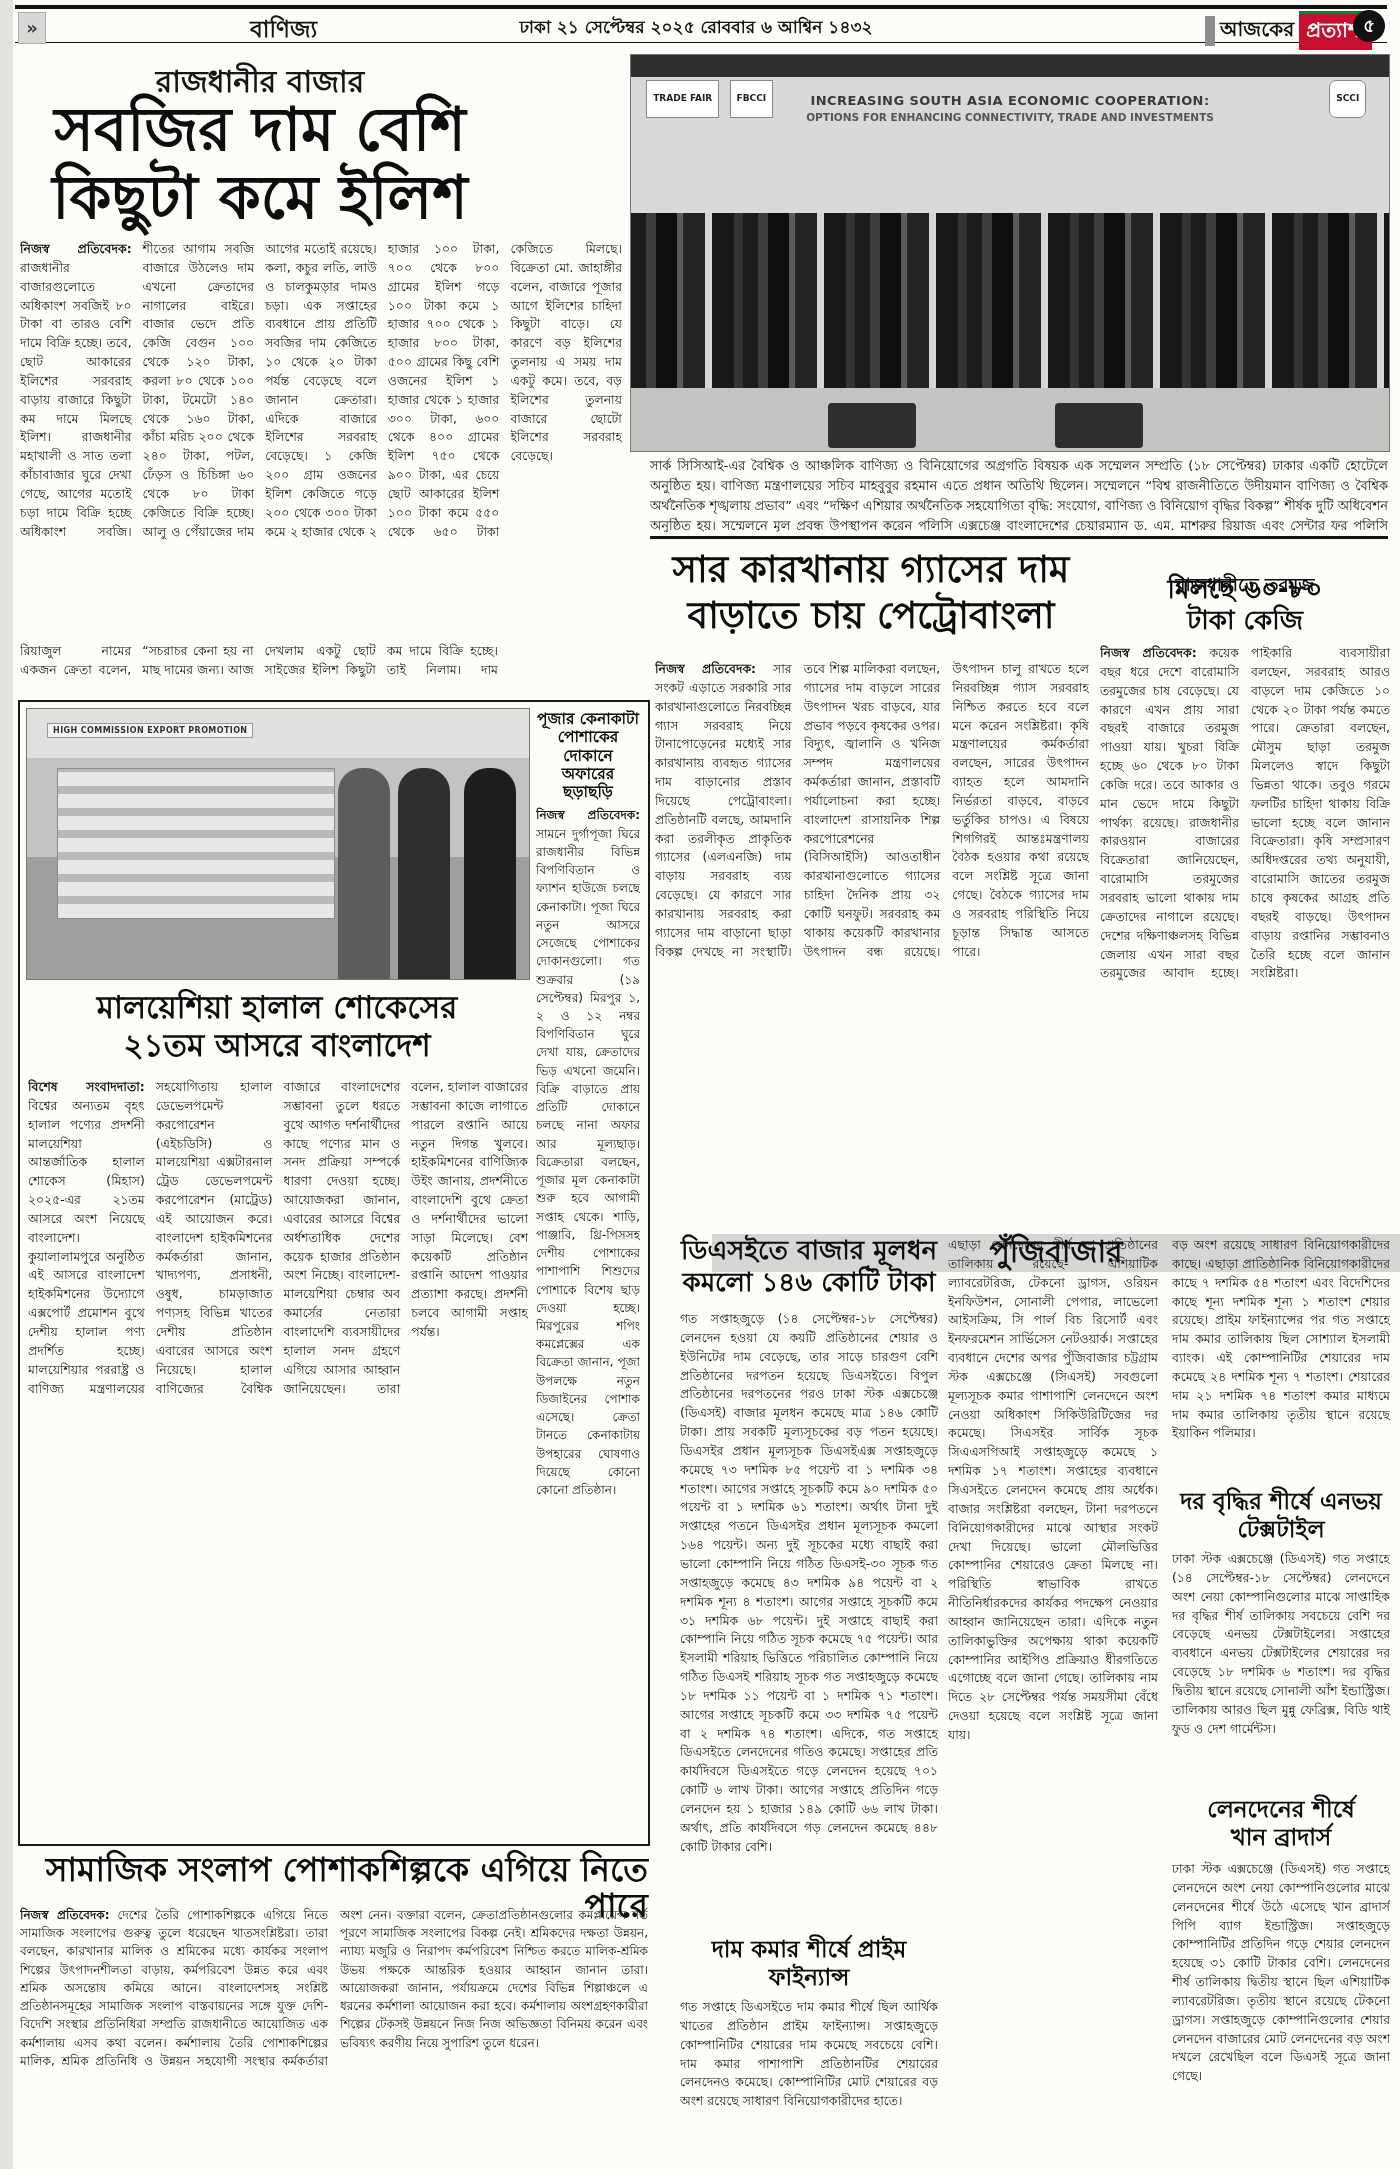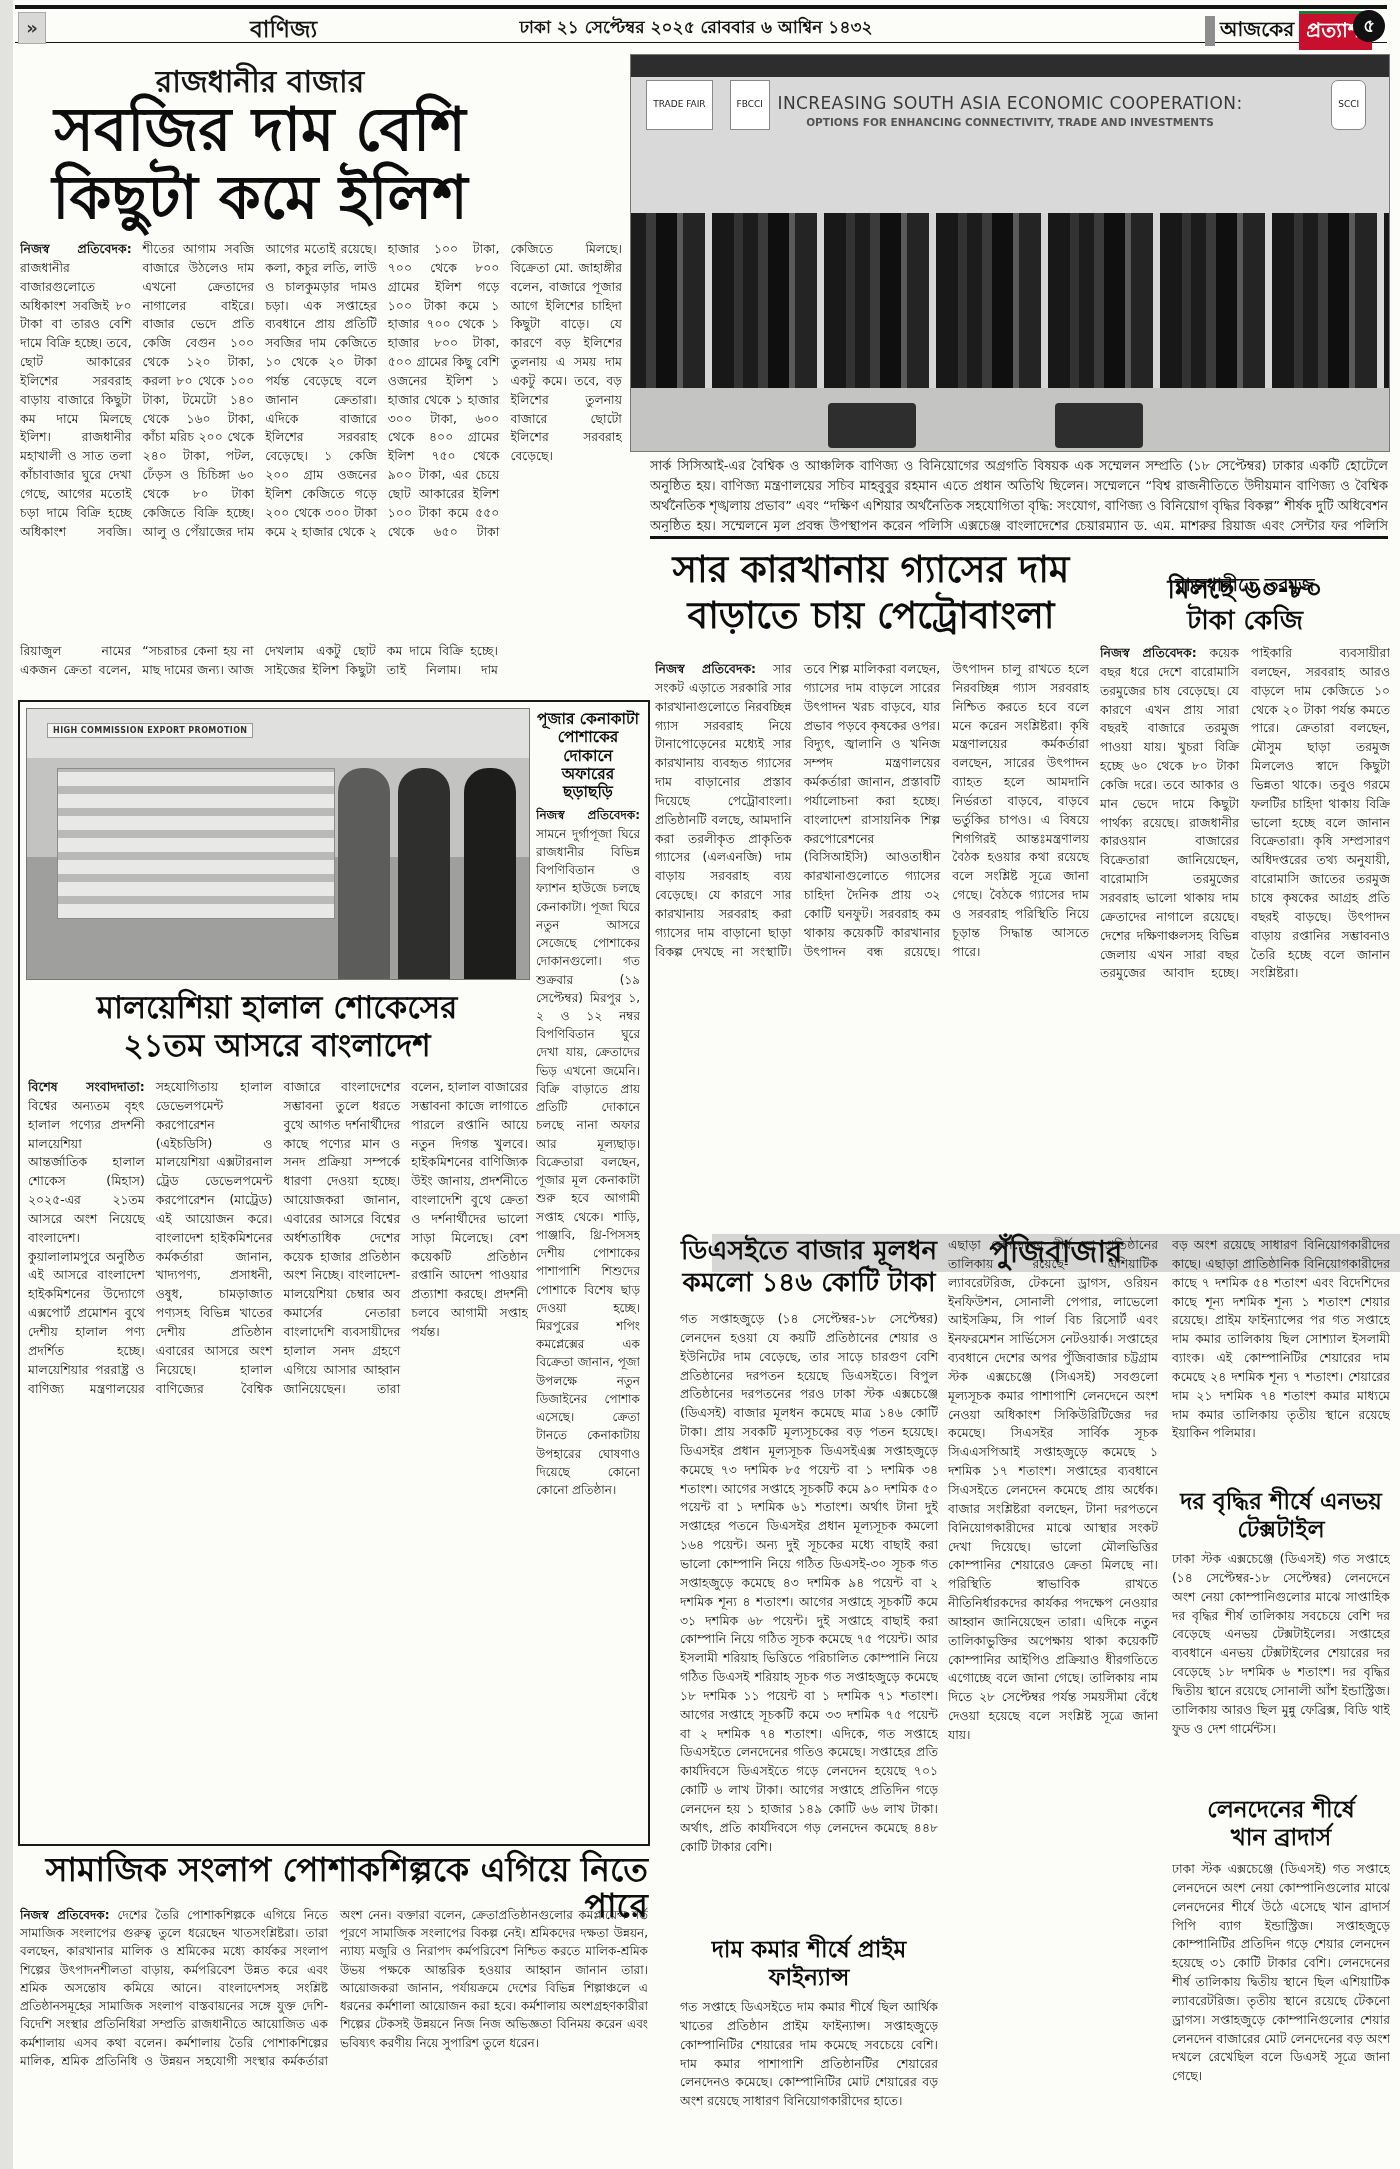"TRADE FAIR" .logo-box { font-weight: normal -> bold; padding: 18px 6px -> 12px 6px }
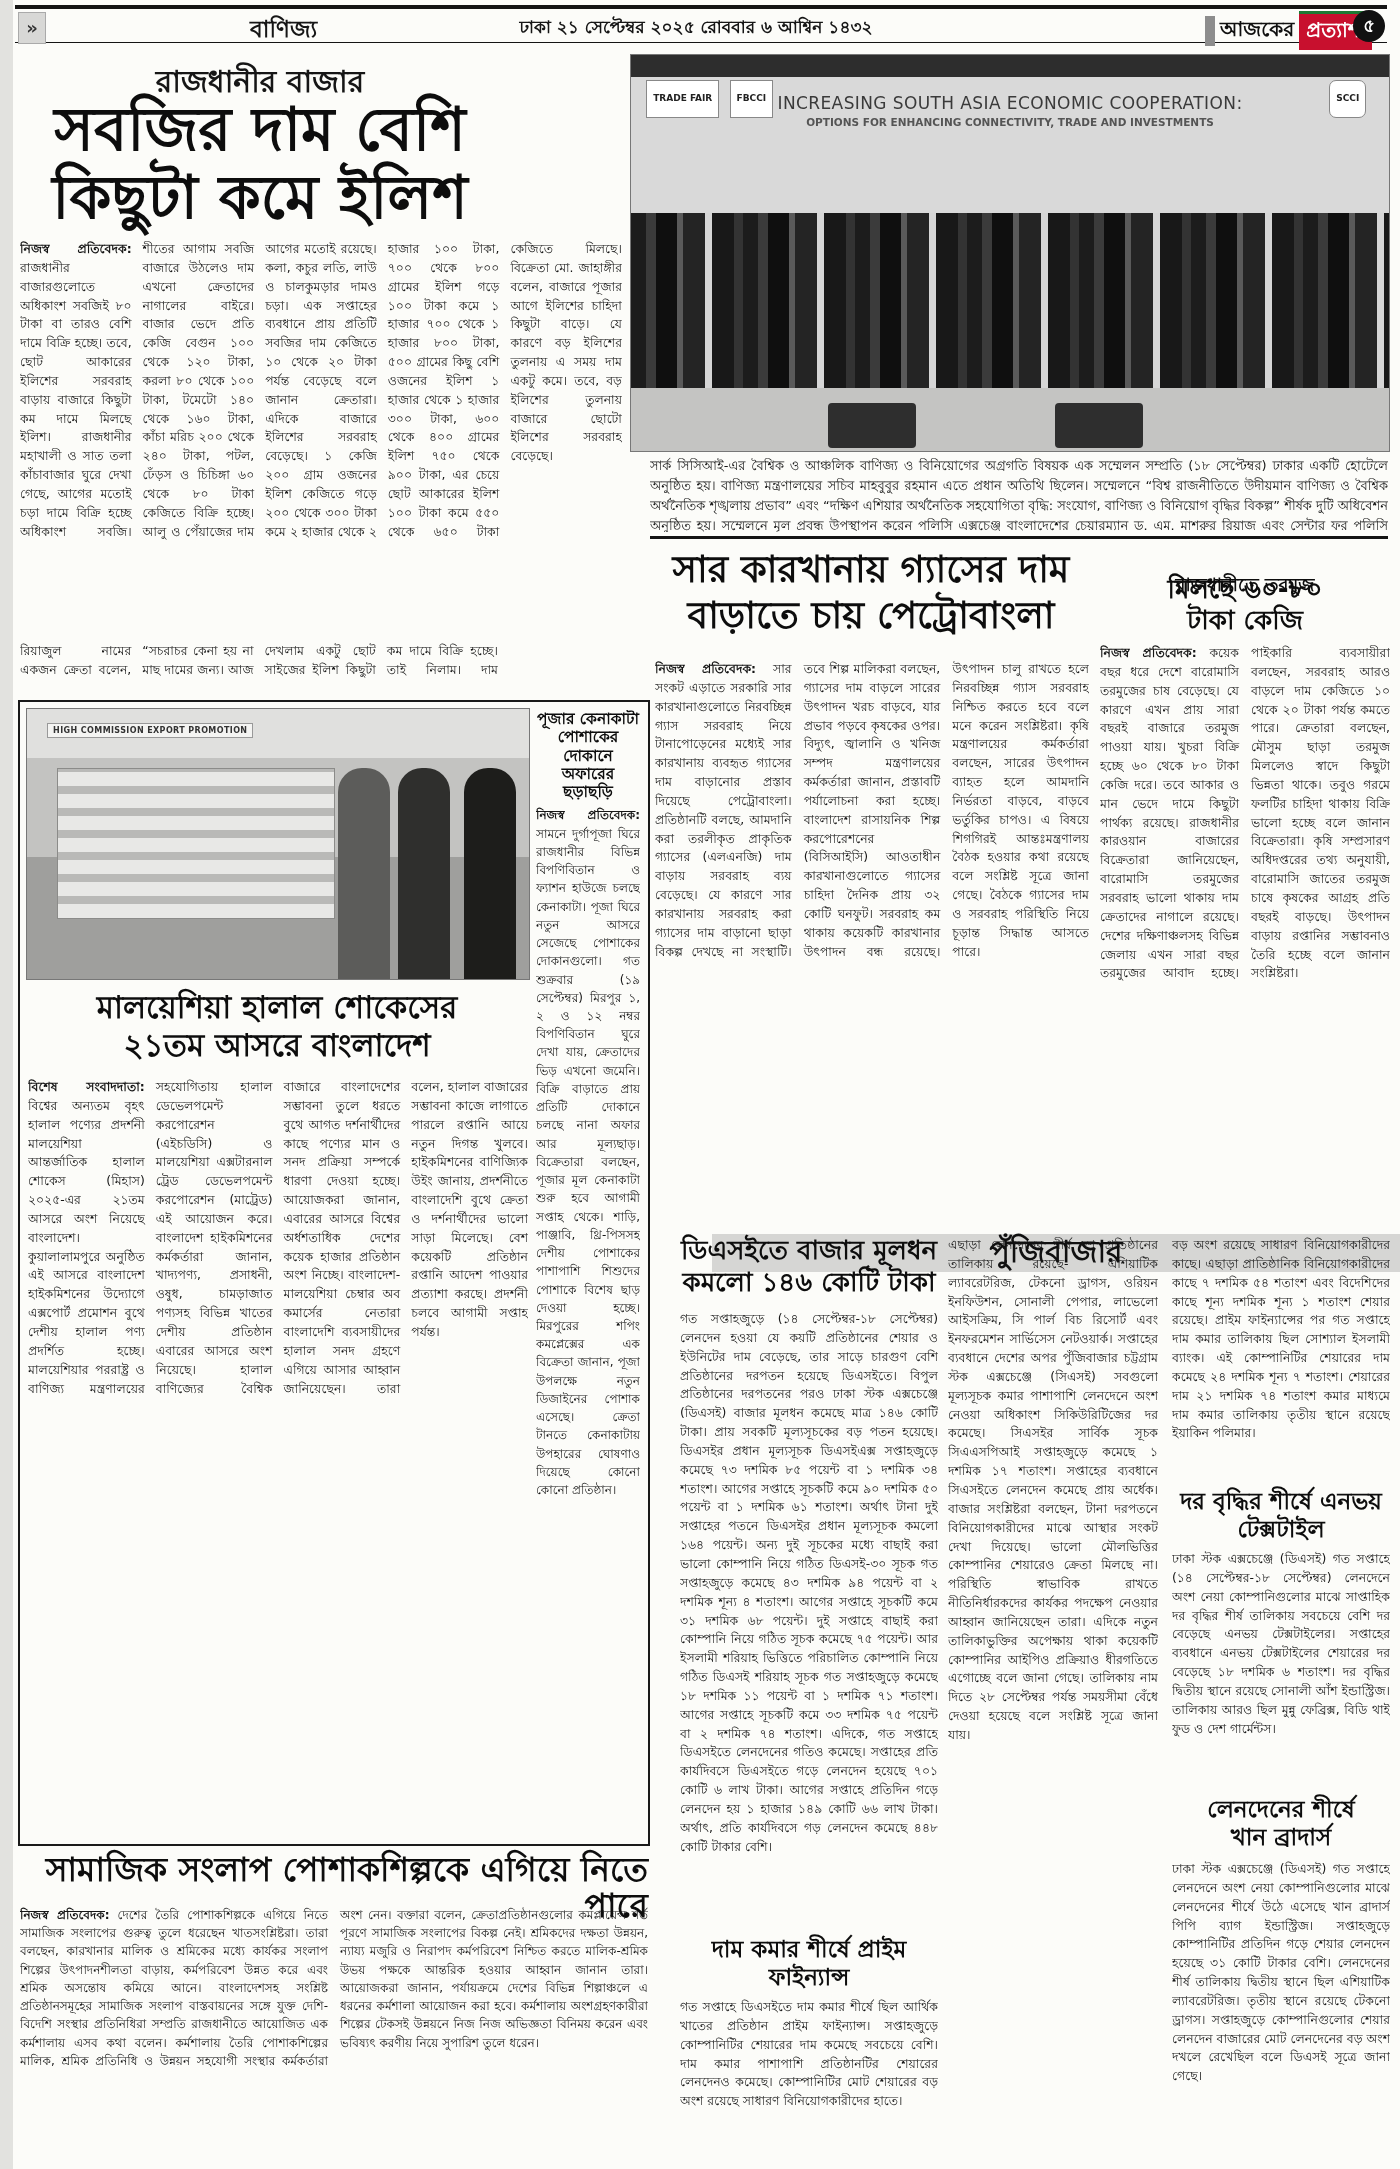"INCREASING SOUTH ASIA ECONOMIC" .bk-line1 { font-size: 17px -> 13px; font-weight: normal -> bold }
